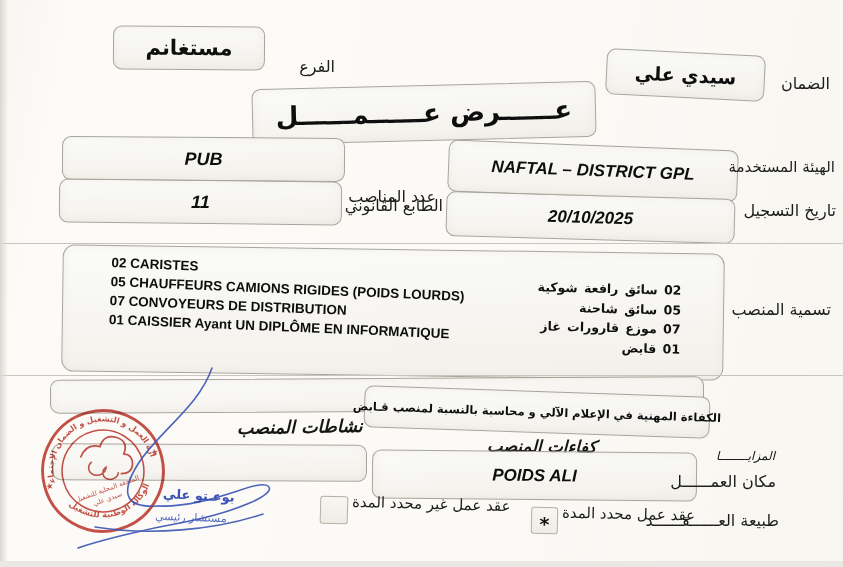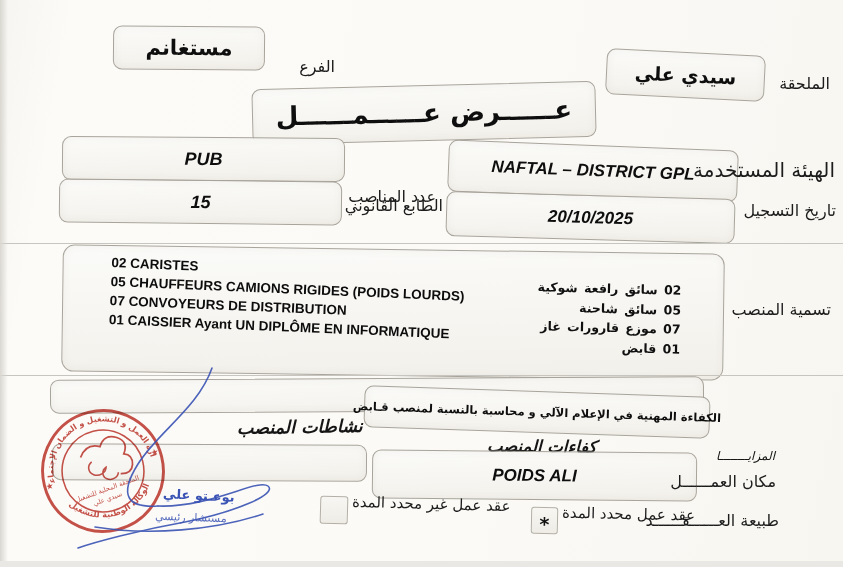"الملحقة" div.lbl { text: الملحقة -> الضمان }
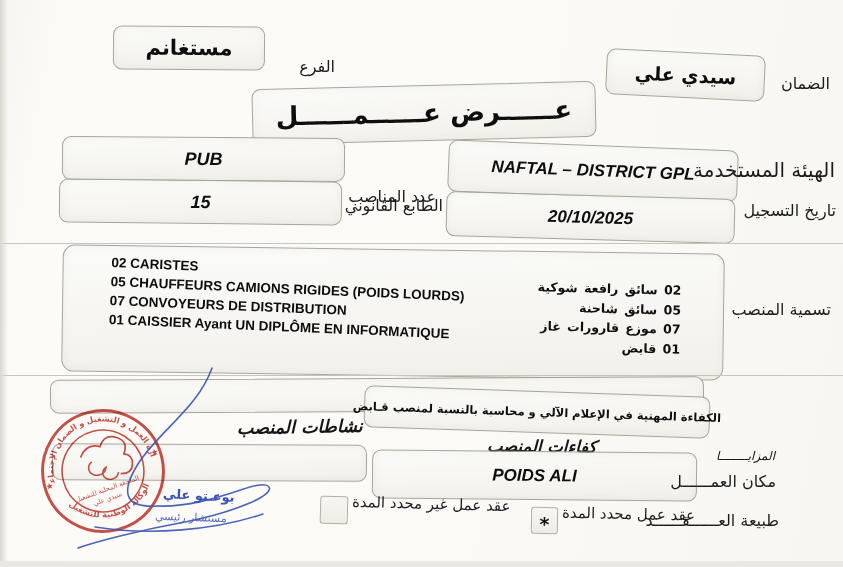"الهيئة المستخدمة" div.lbl { font-size: 20px -> 15px }
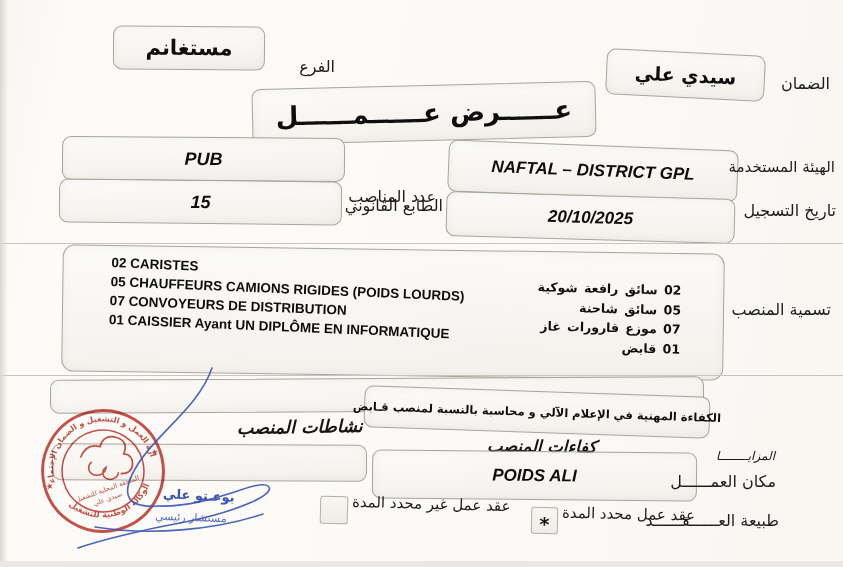"15" span { text: 15 -> 11 }
